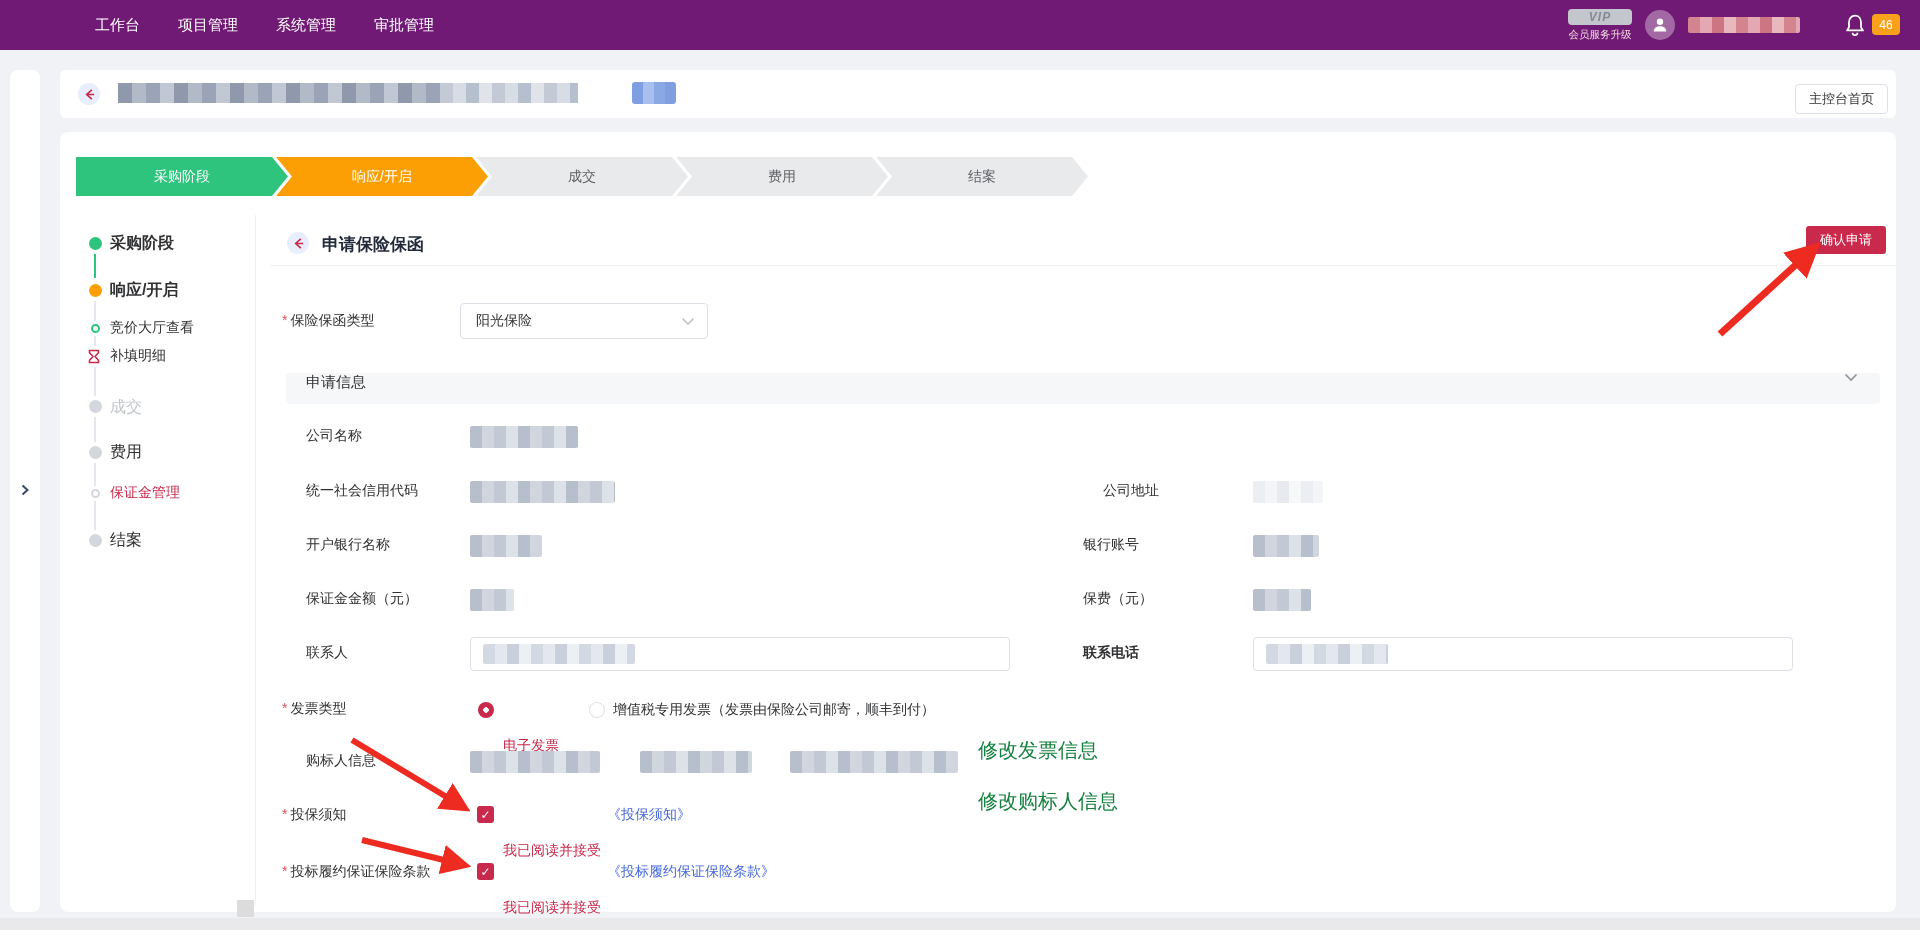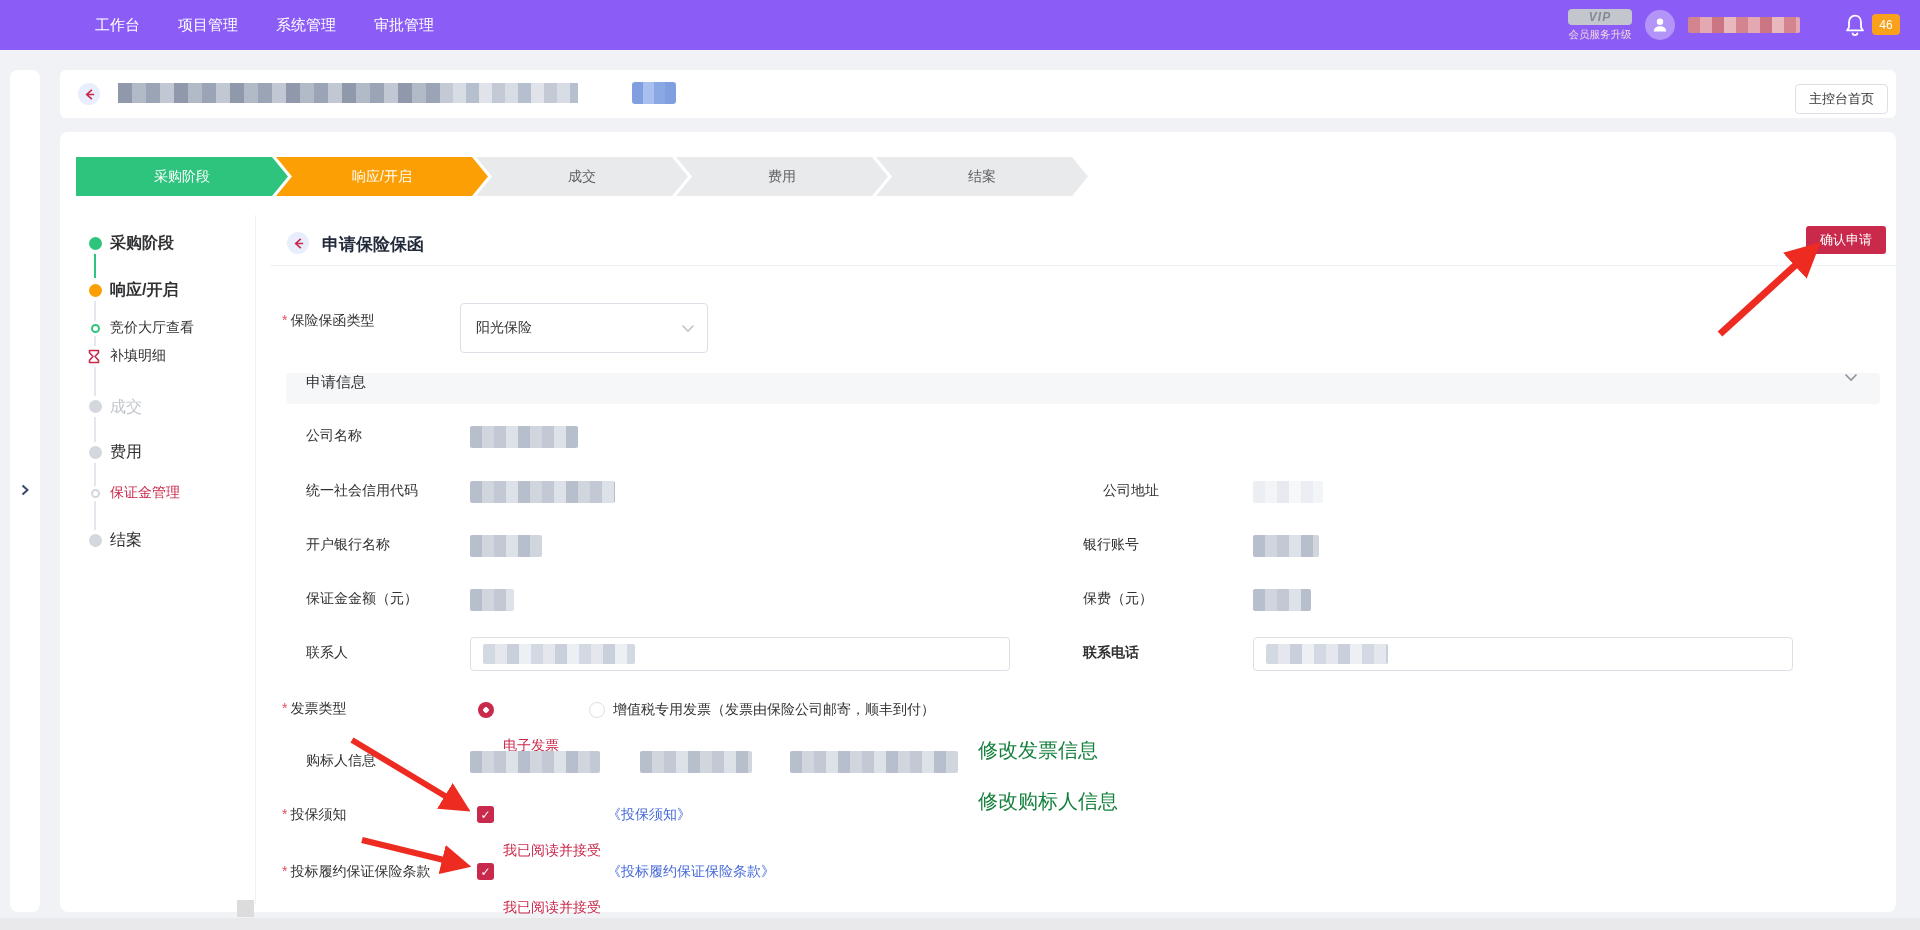"工作台" .navbar { background: #8b5cf6 -> #701a75 }
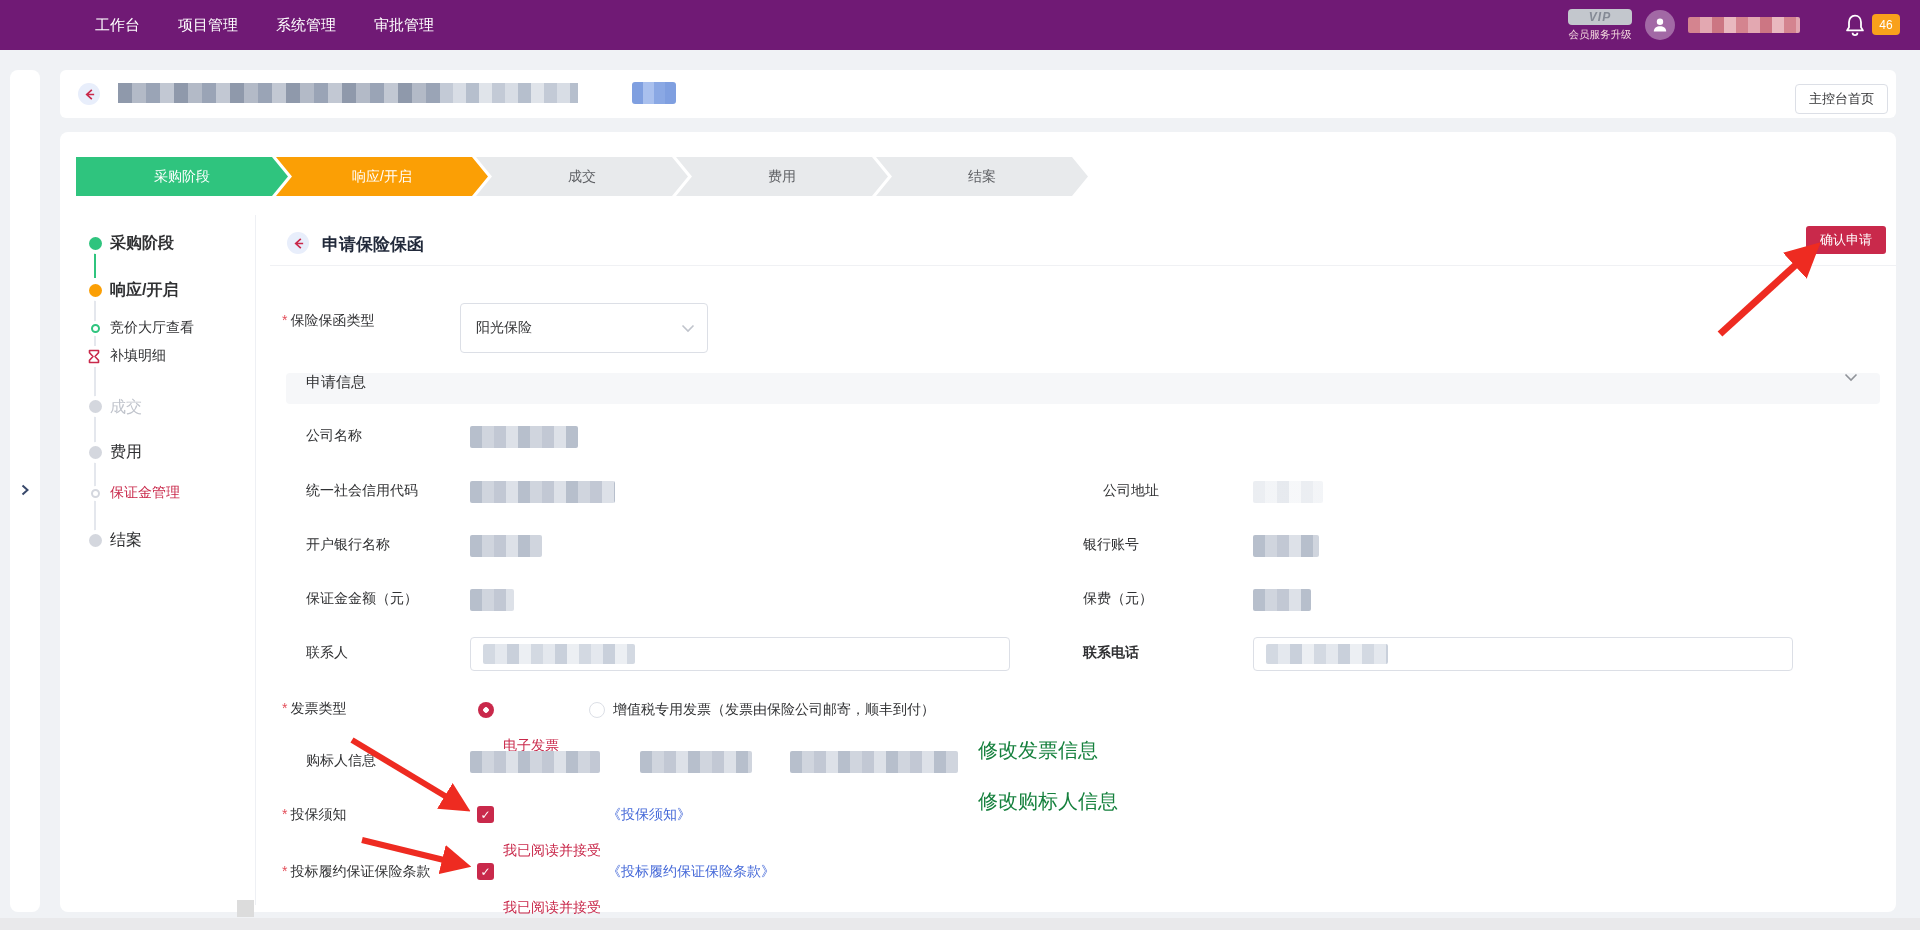"阳光保险" .select-box { height: 50px -> 36px }
